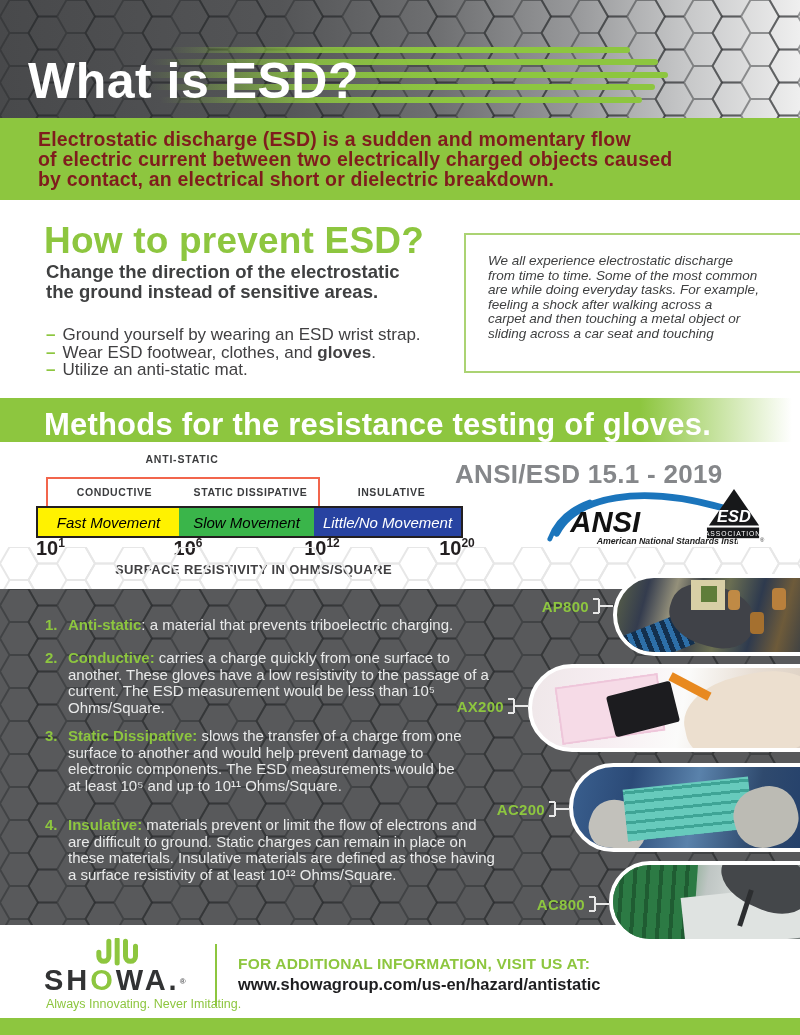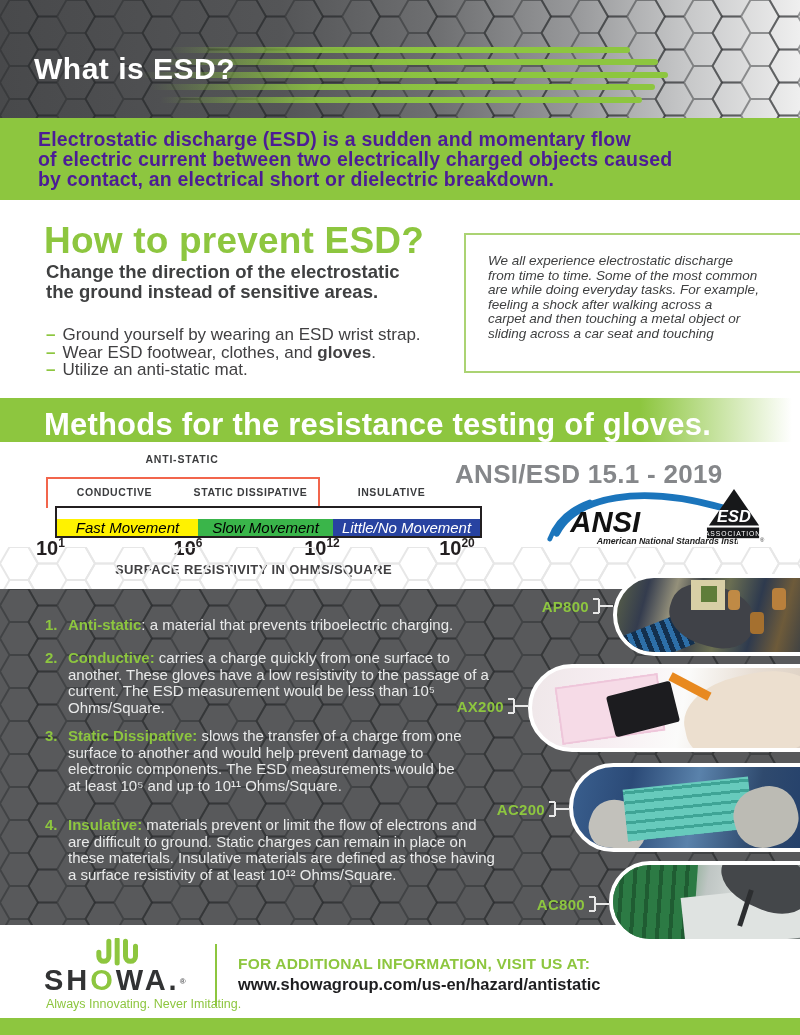"What is ESD?" .main-title { font-size: 30px -> 50px; left: 34px -> 28px }
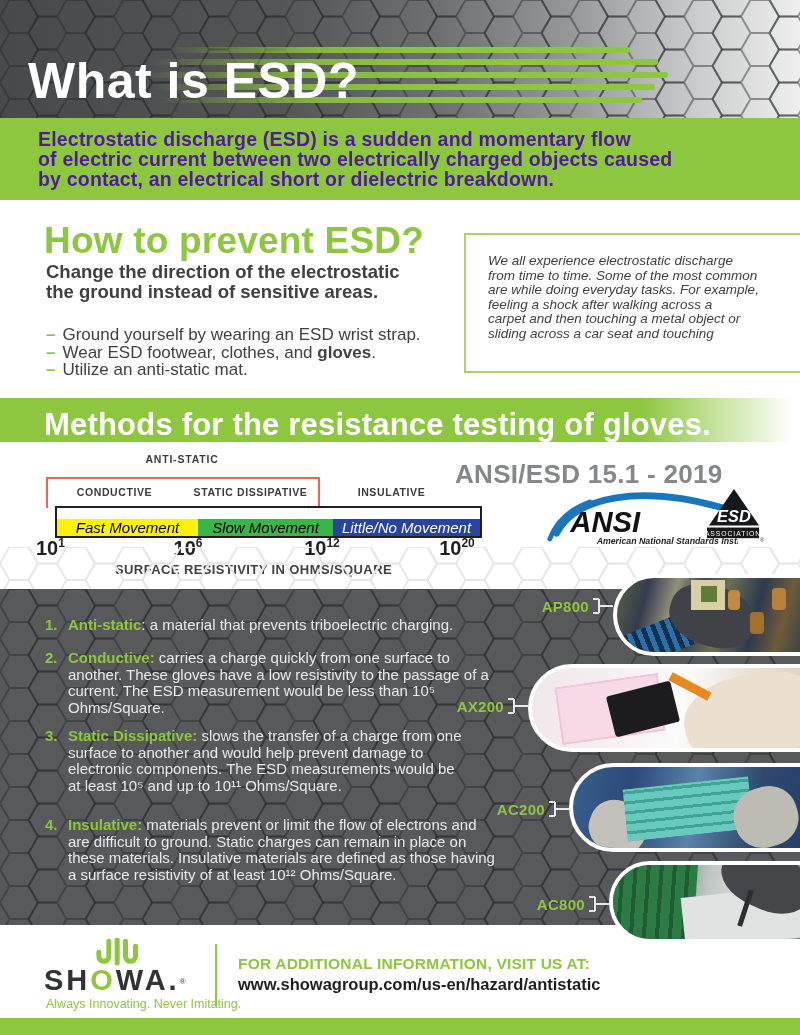"Electrostatic discharge (ESD) is a" .banner1 .txt { color: #4c1d95 -> #7f1d1d }
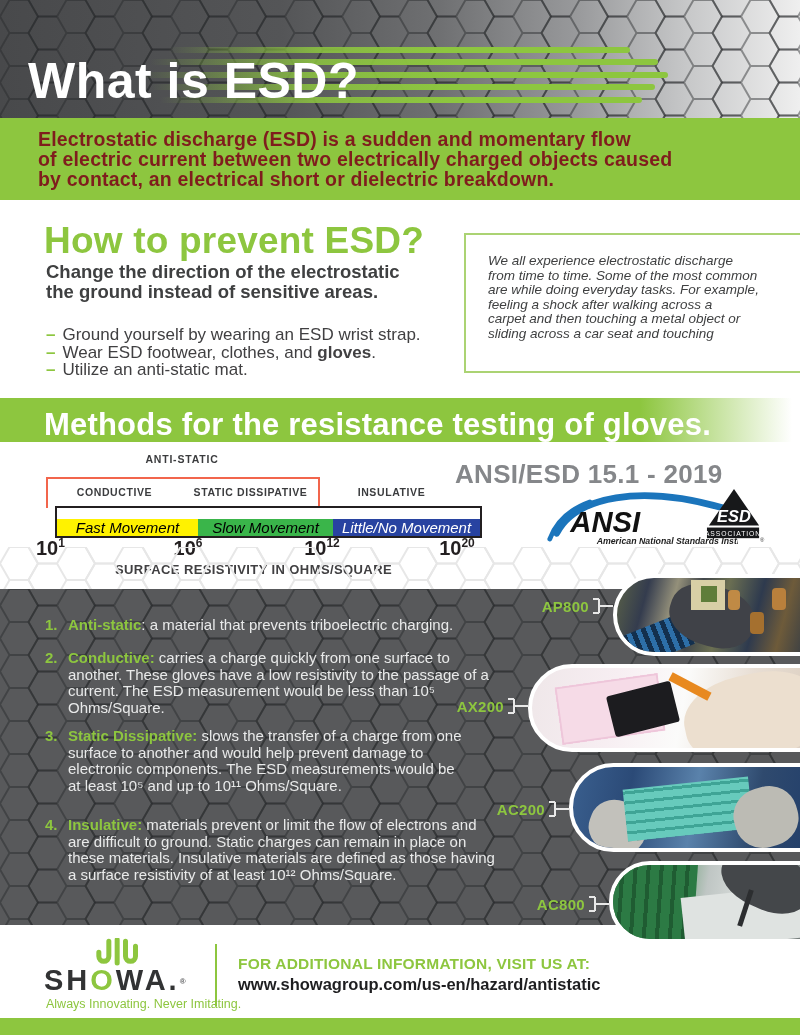"Fast Movement" .scalebar { align-items: flex-end -> none; left: 55px -> 36px }
